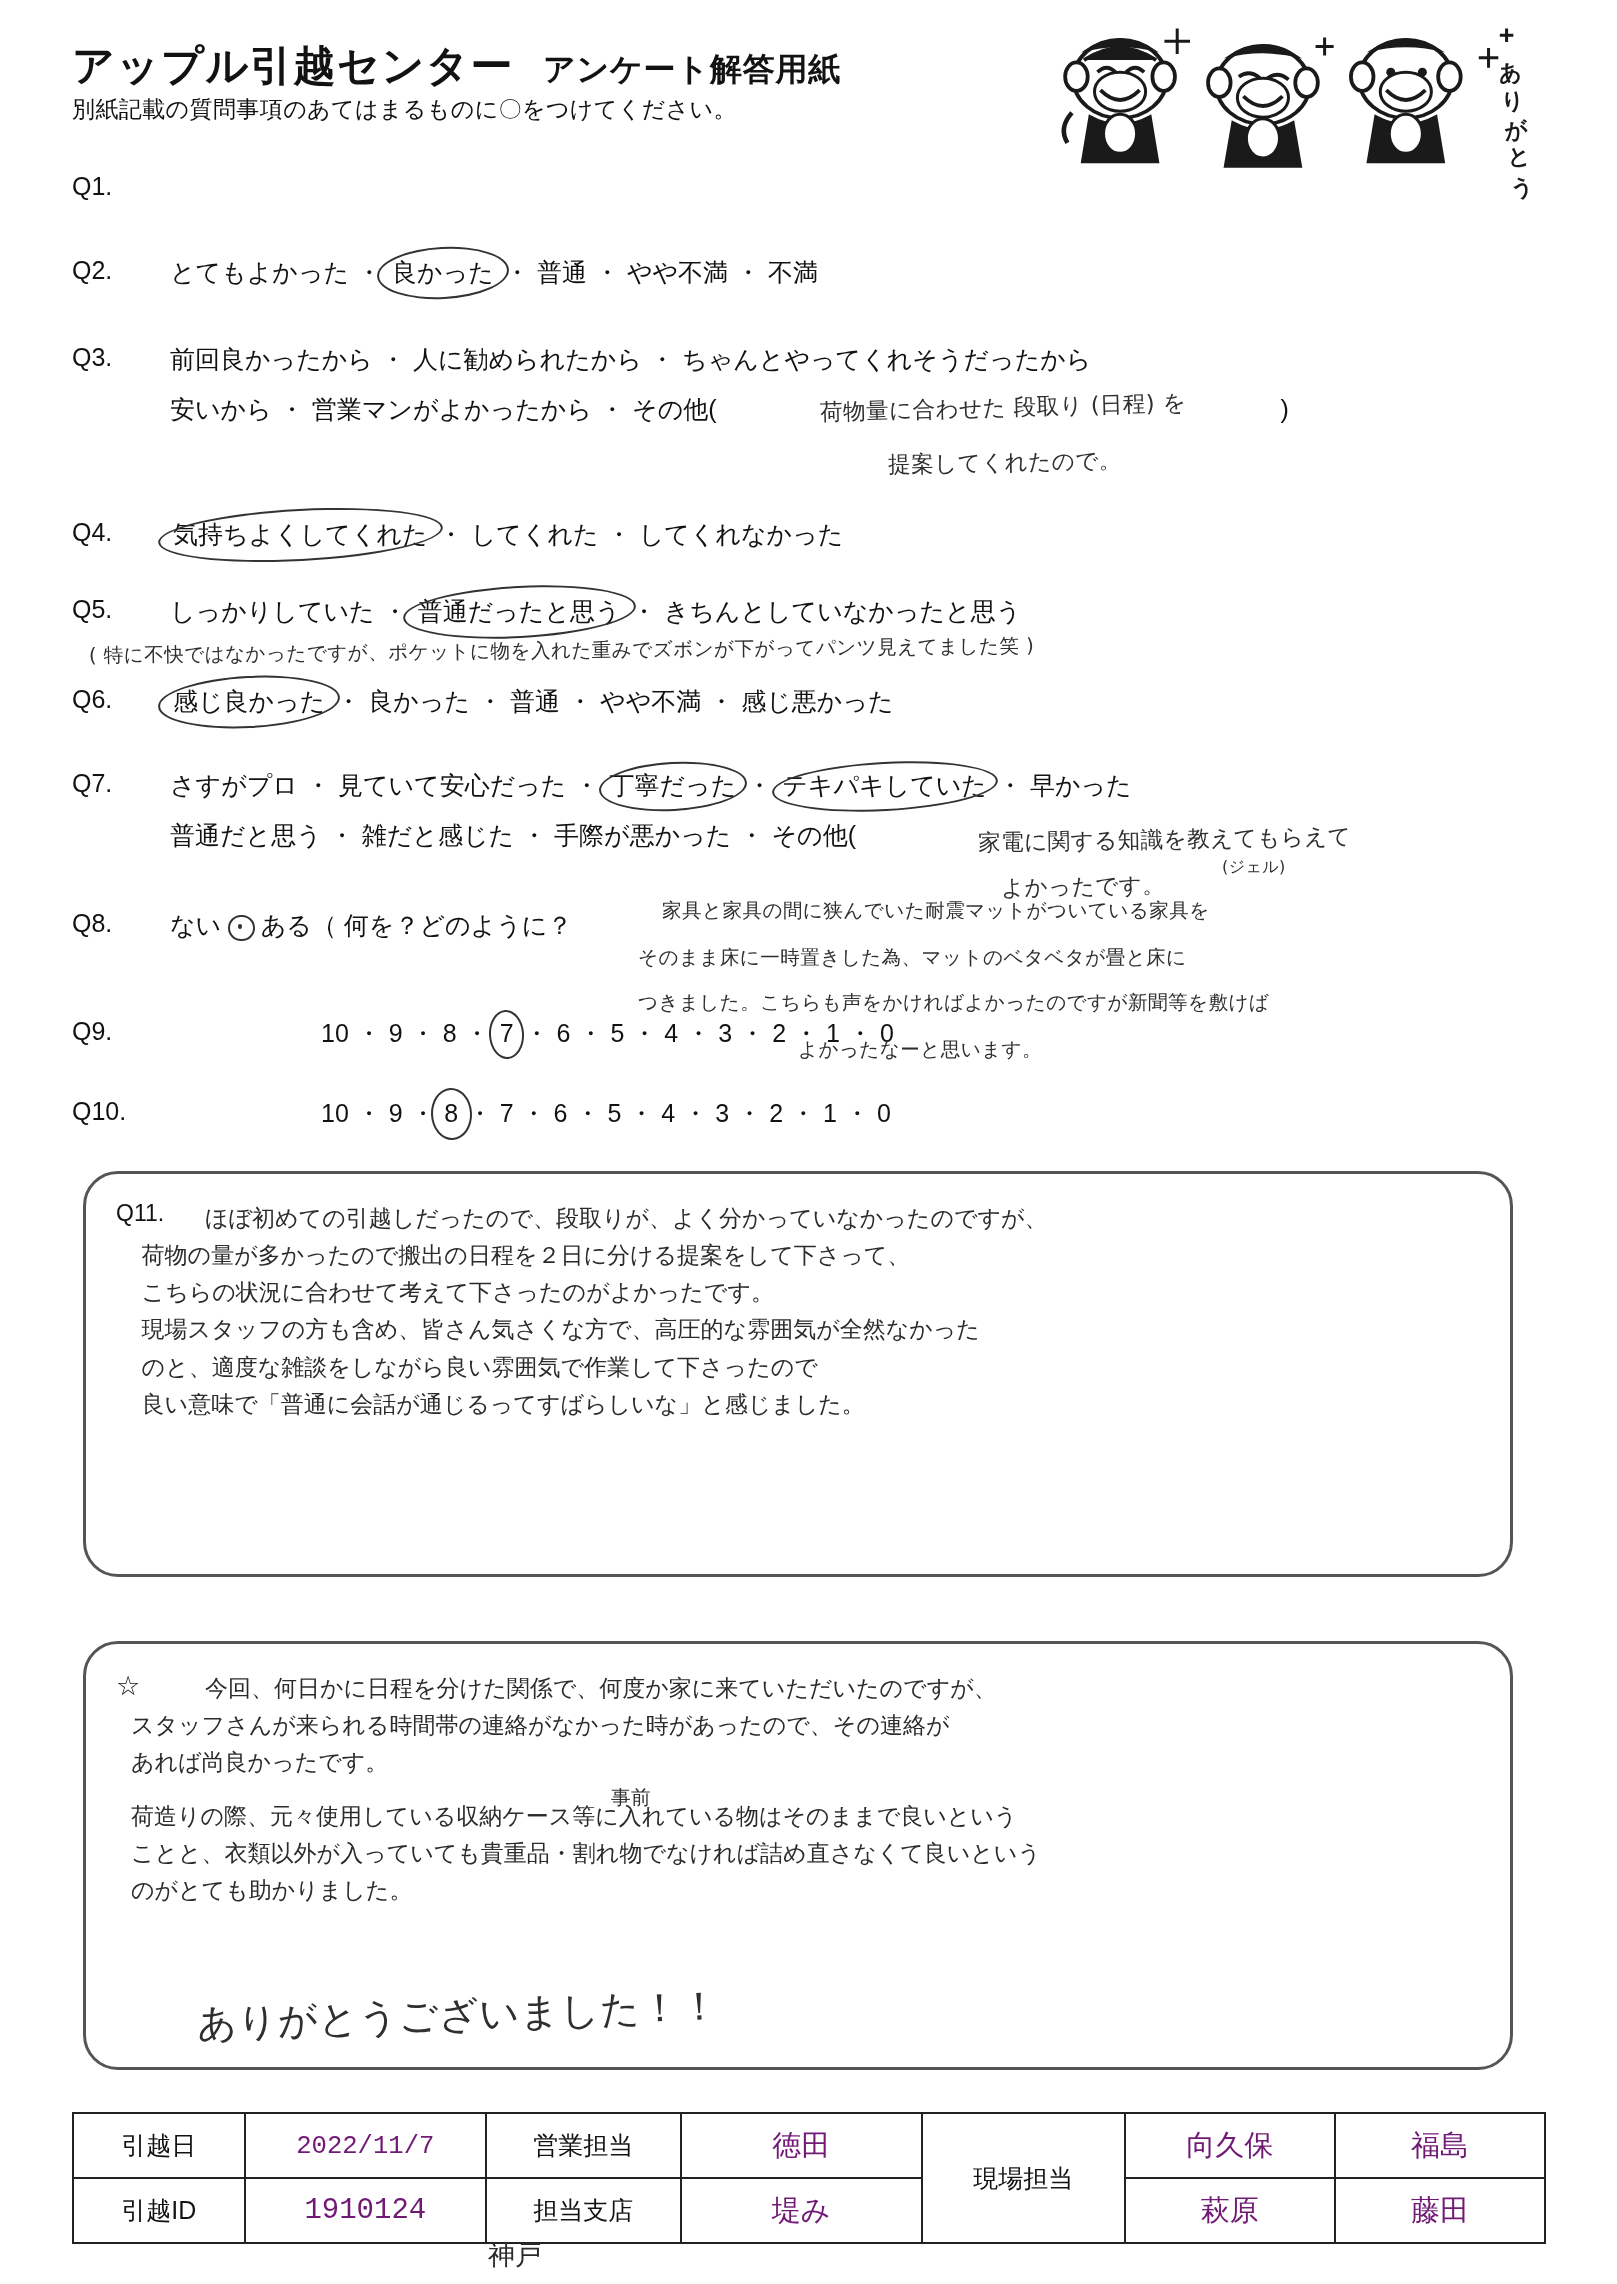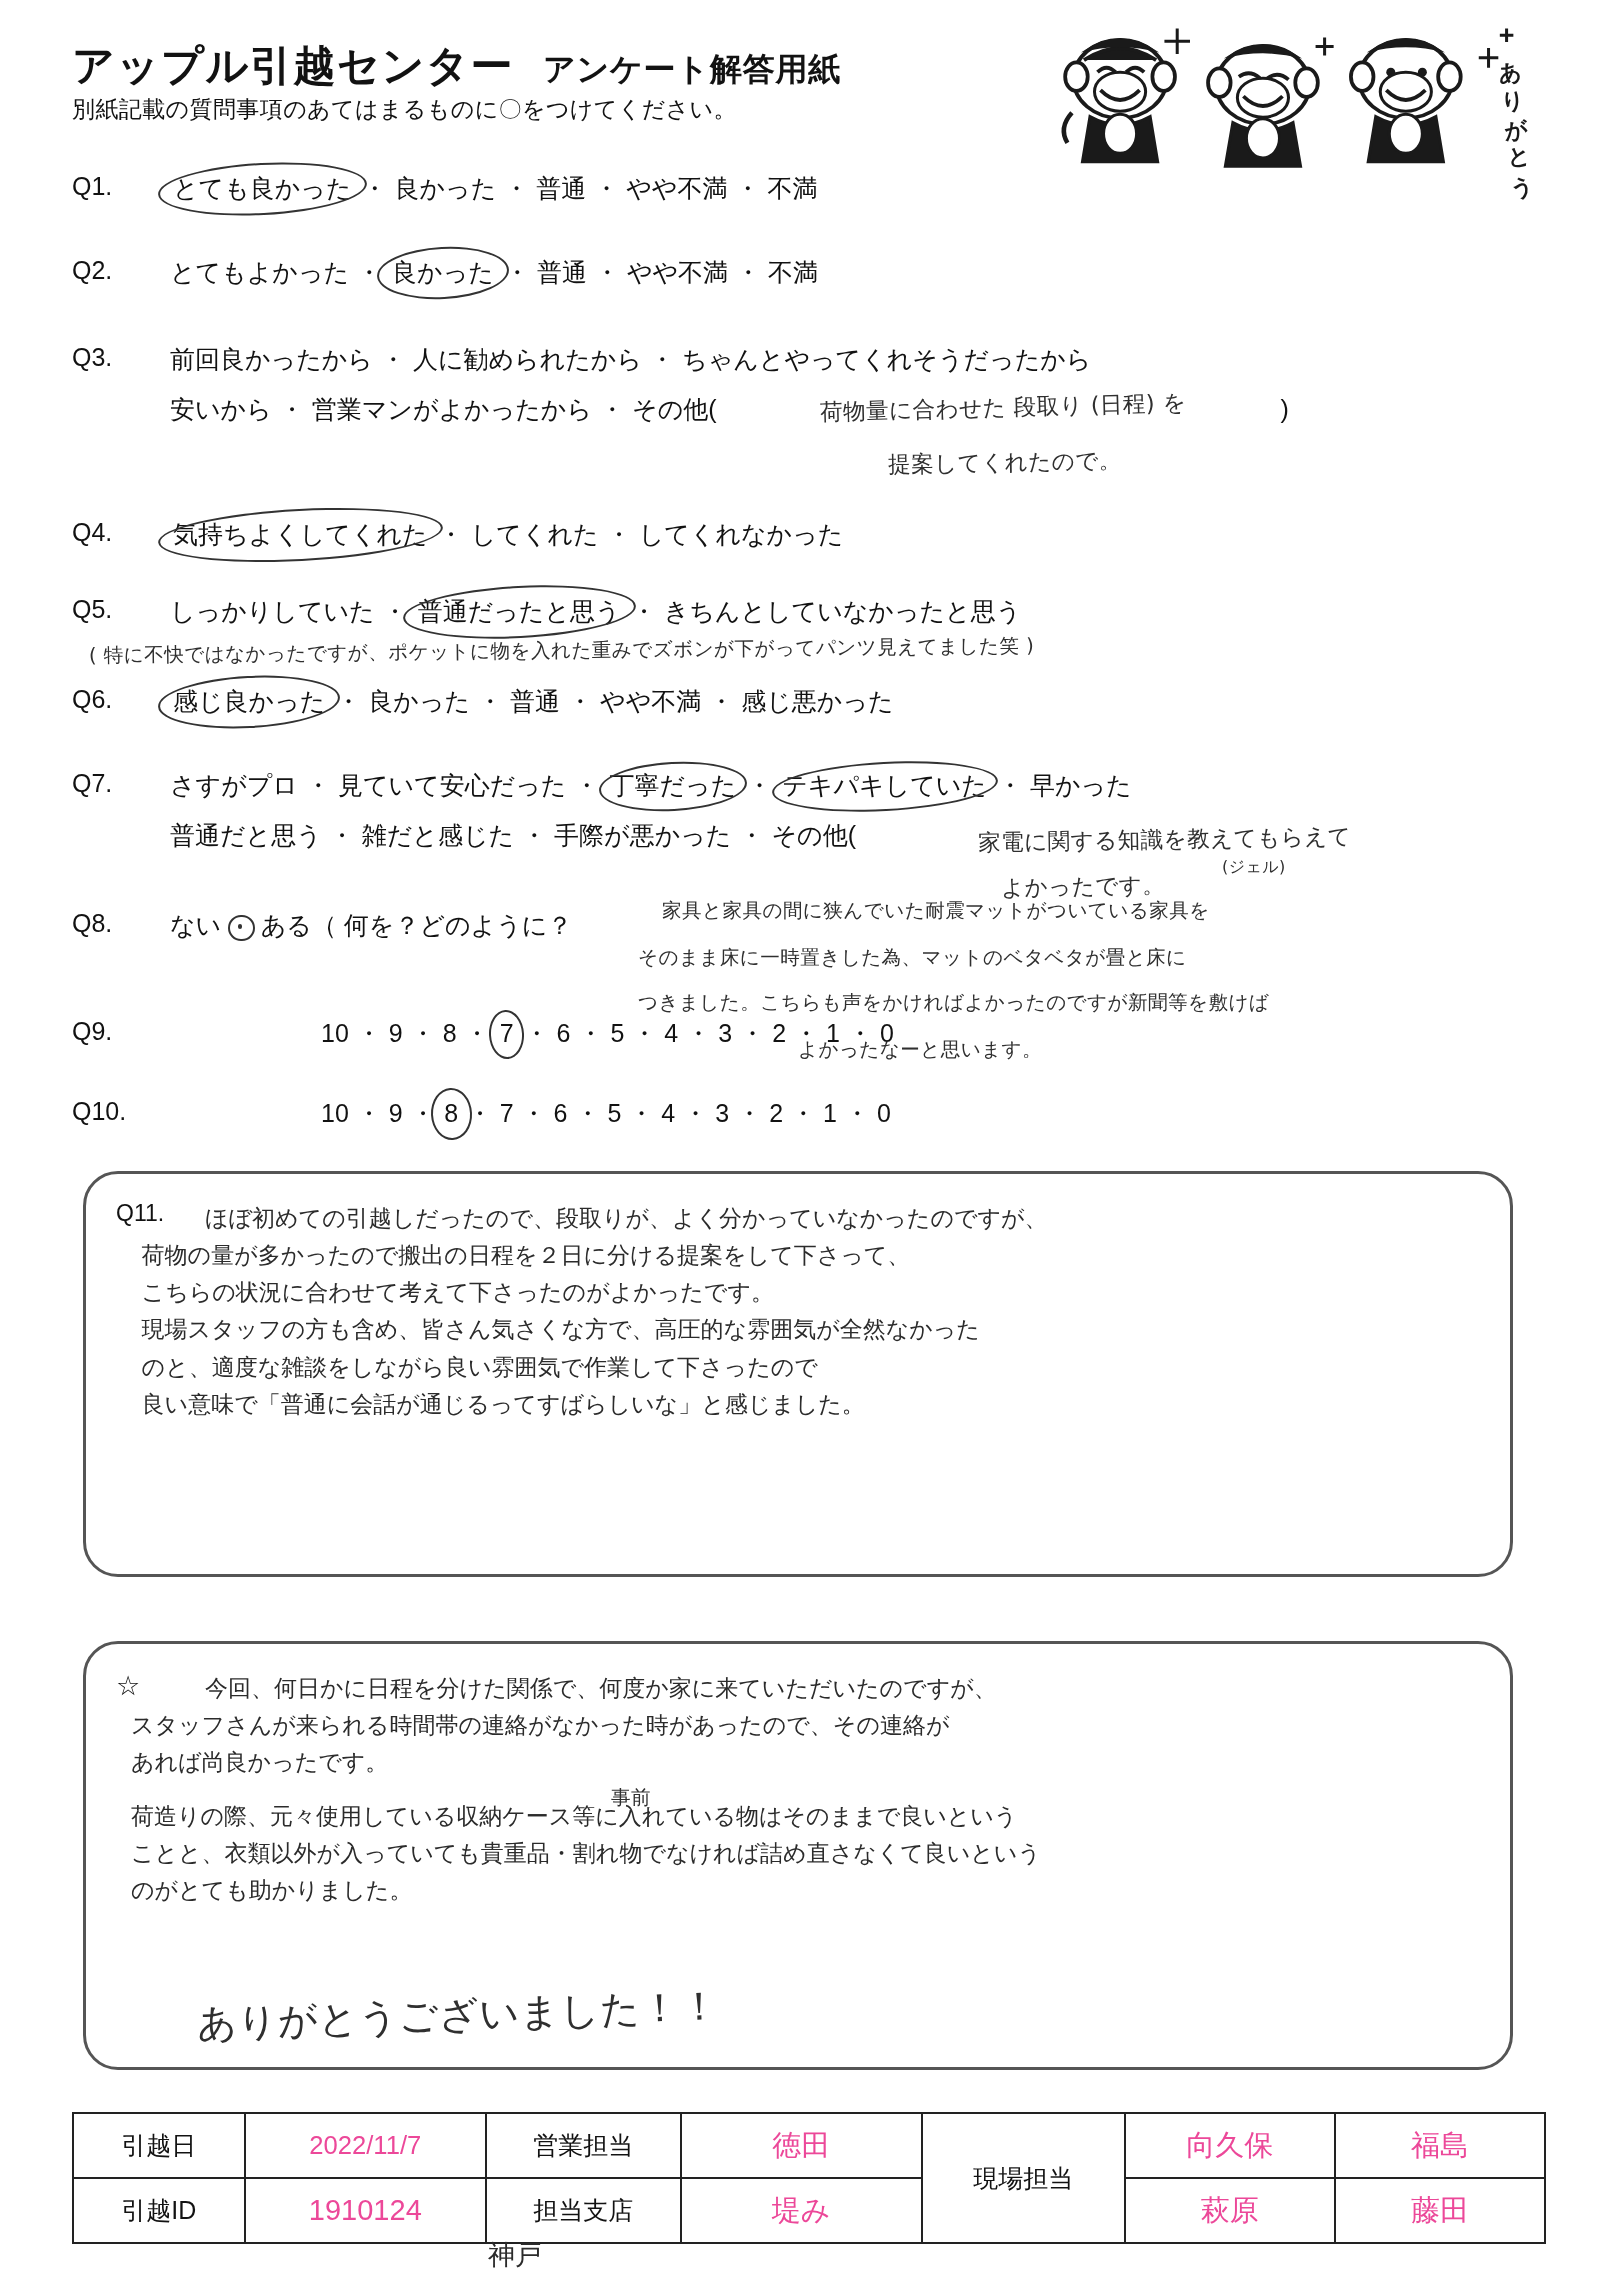"とても良かった ・ 良かった ・ 普通" div.qopts { html: <div> <span>とても良かった</span><span>・</span><span>良かった</span><span>・</span><span>普通</span><span>・</span><span>やや不満</span><span>・</span><span>不満</span> </div> -> none }
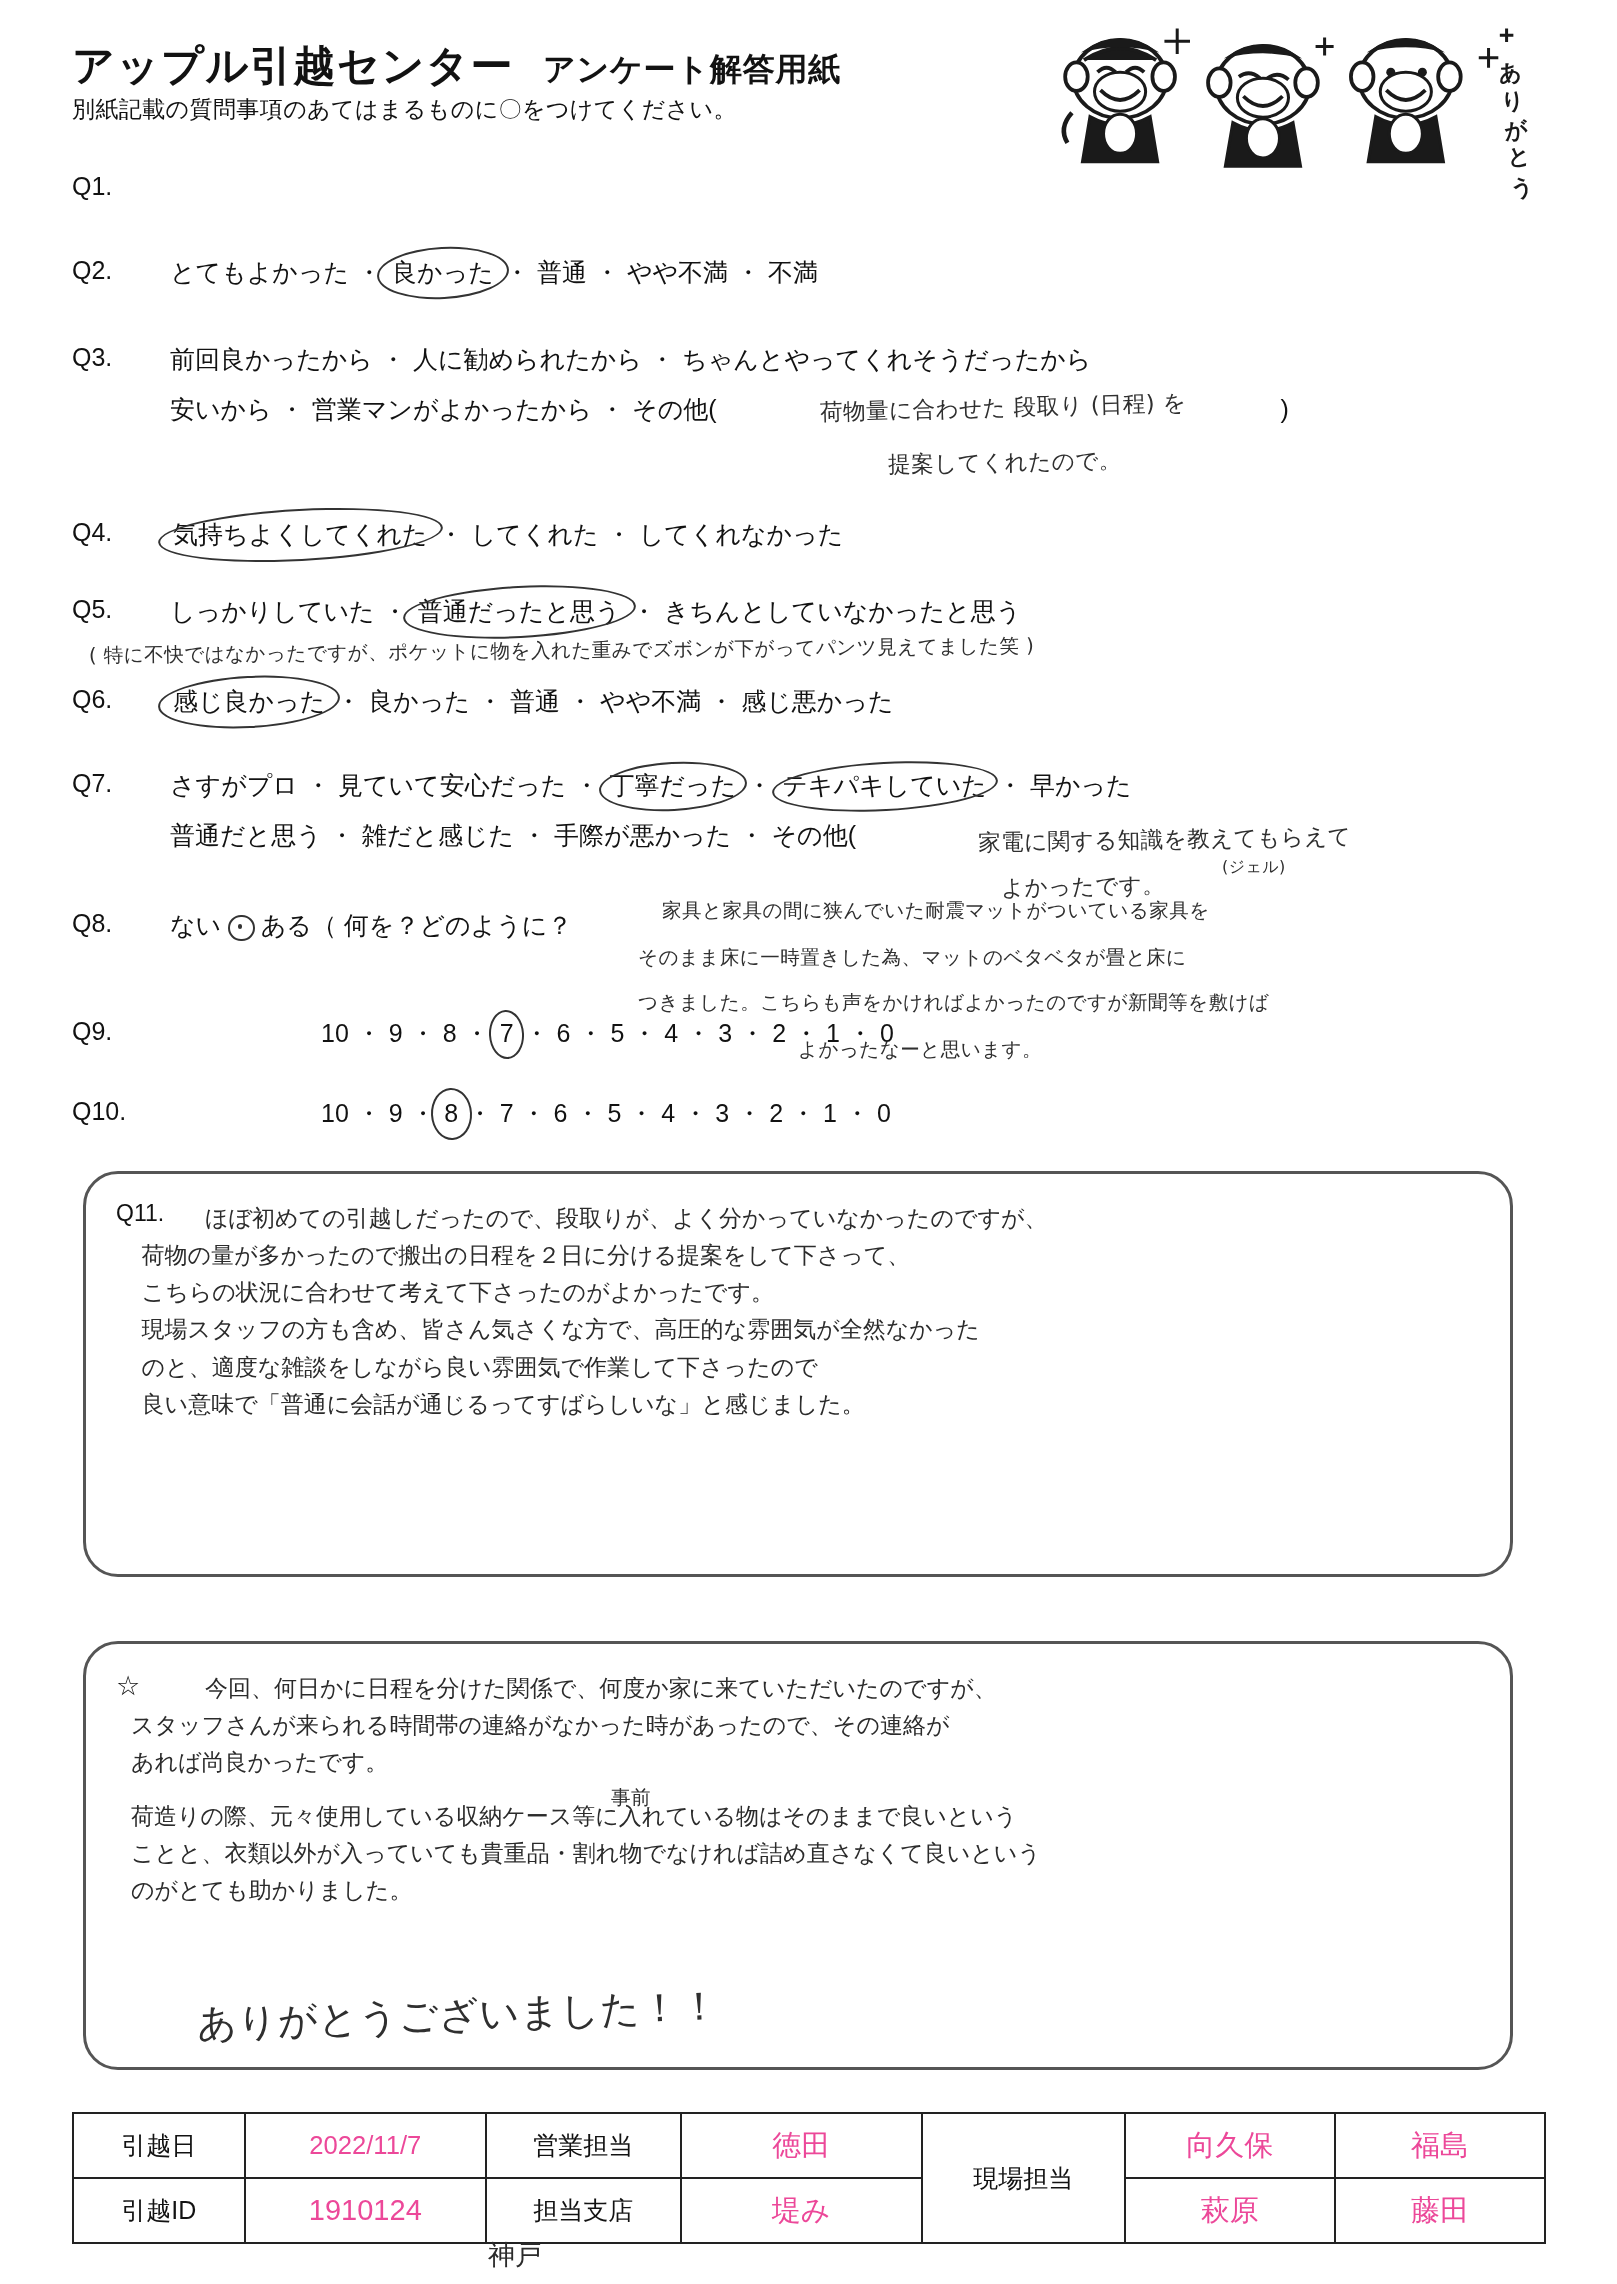"2022/11/7" .hw { color: #ec4899 -> #701a75; font-family: Liberation Sans, sans-serif -> Liberation Mono, monospace }
